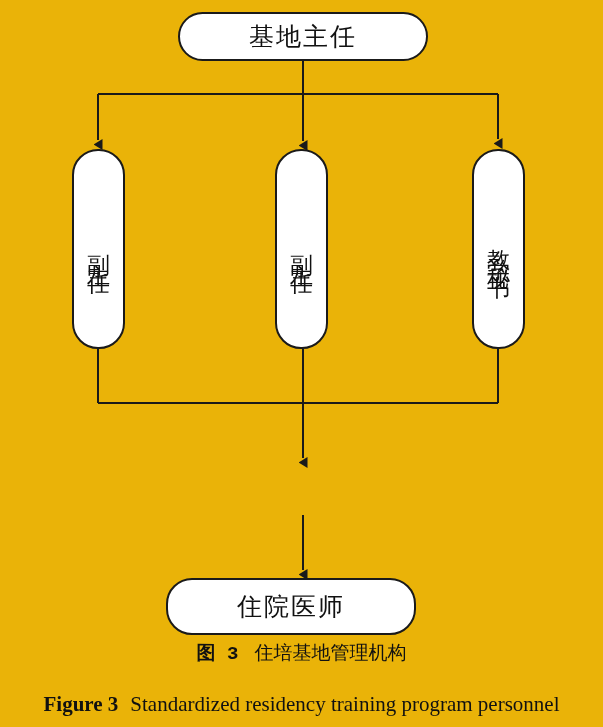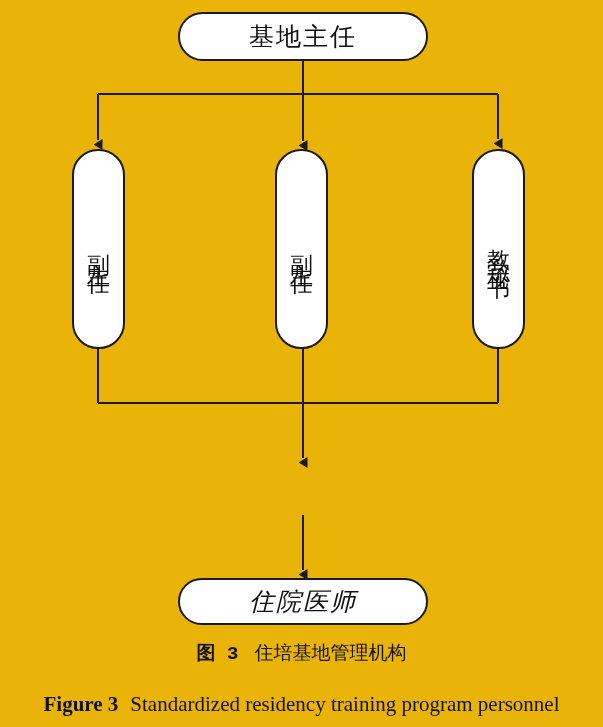"住院医师" #node-resident { font-style: italic -> none; height: 47px -> 57px; left: 178px -> 166px }
